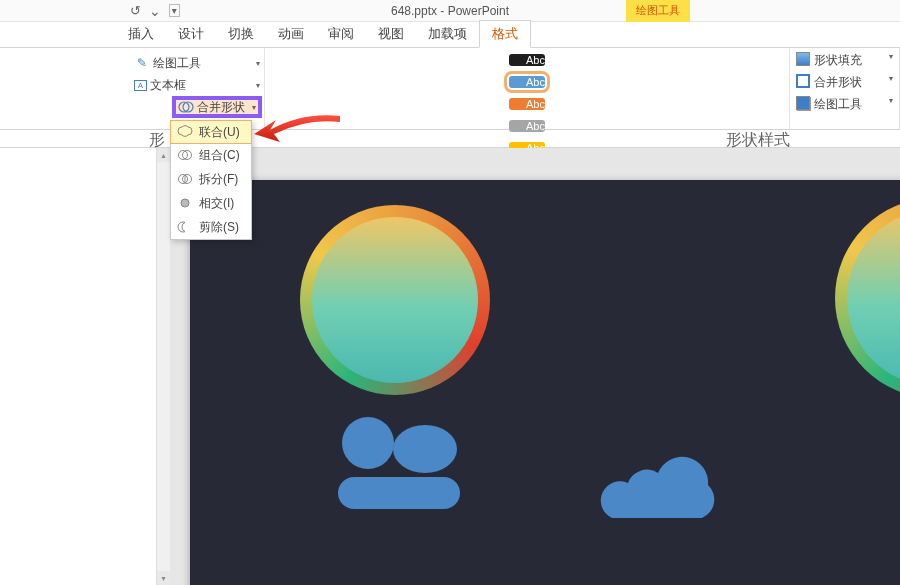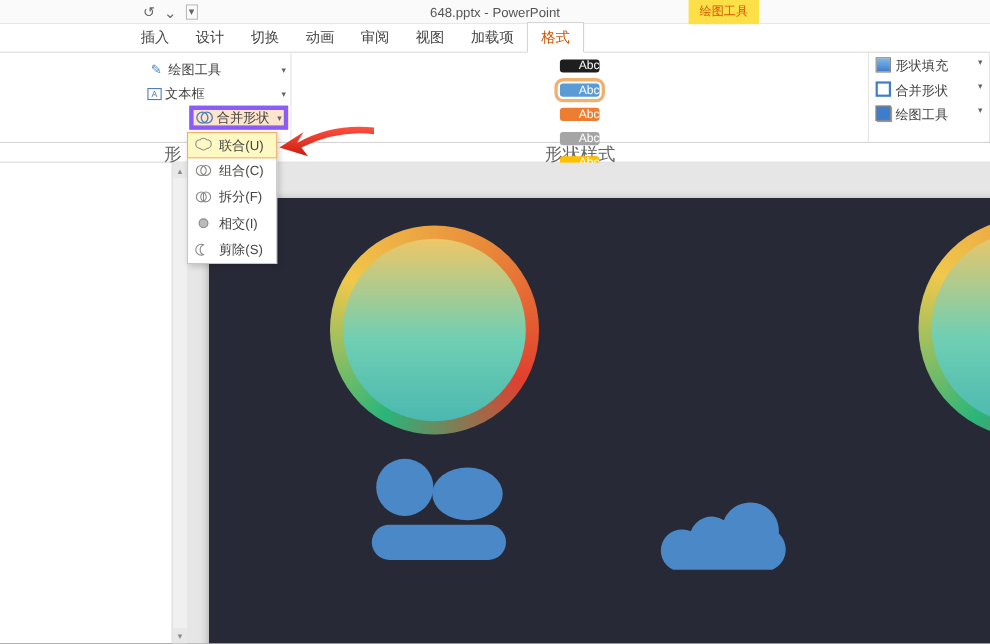"形状样式" .lbl-2 { text-align: center -> right }
